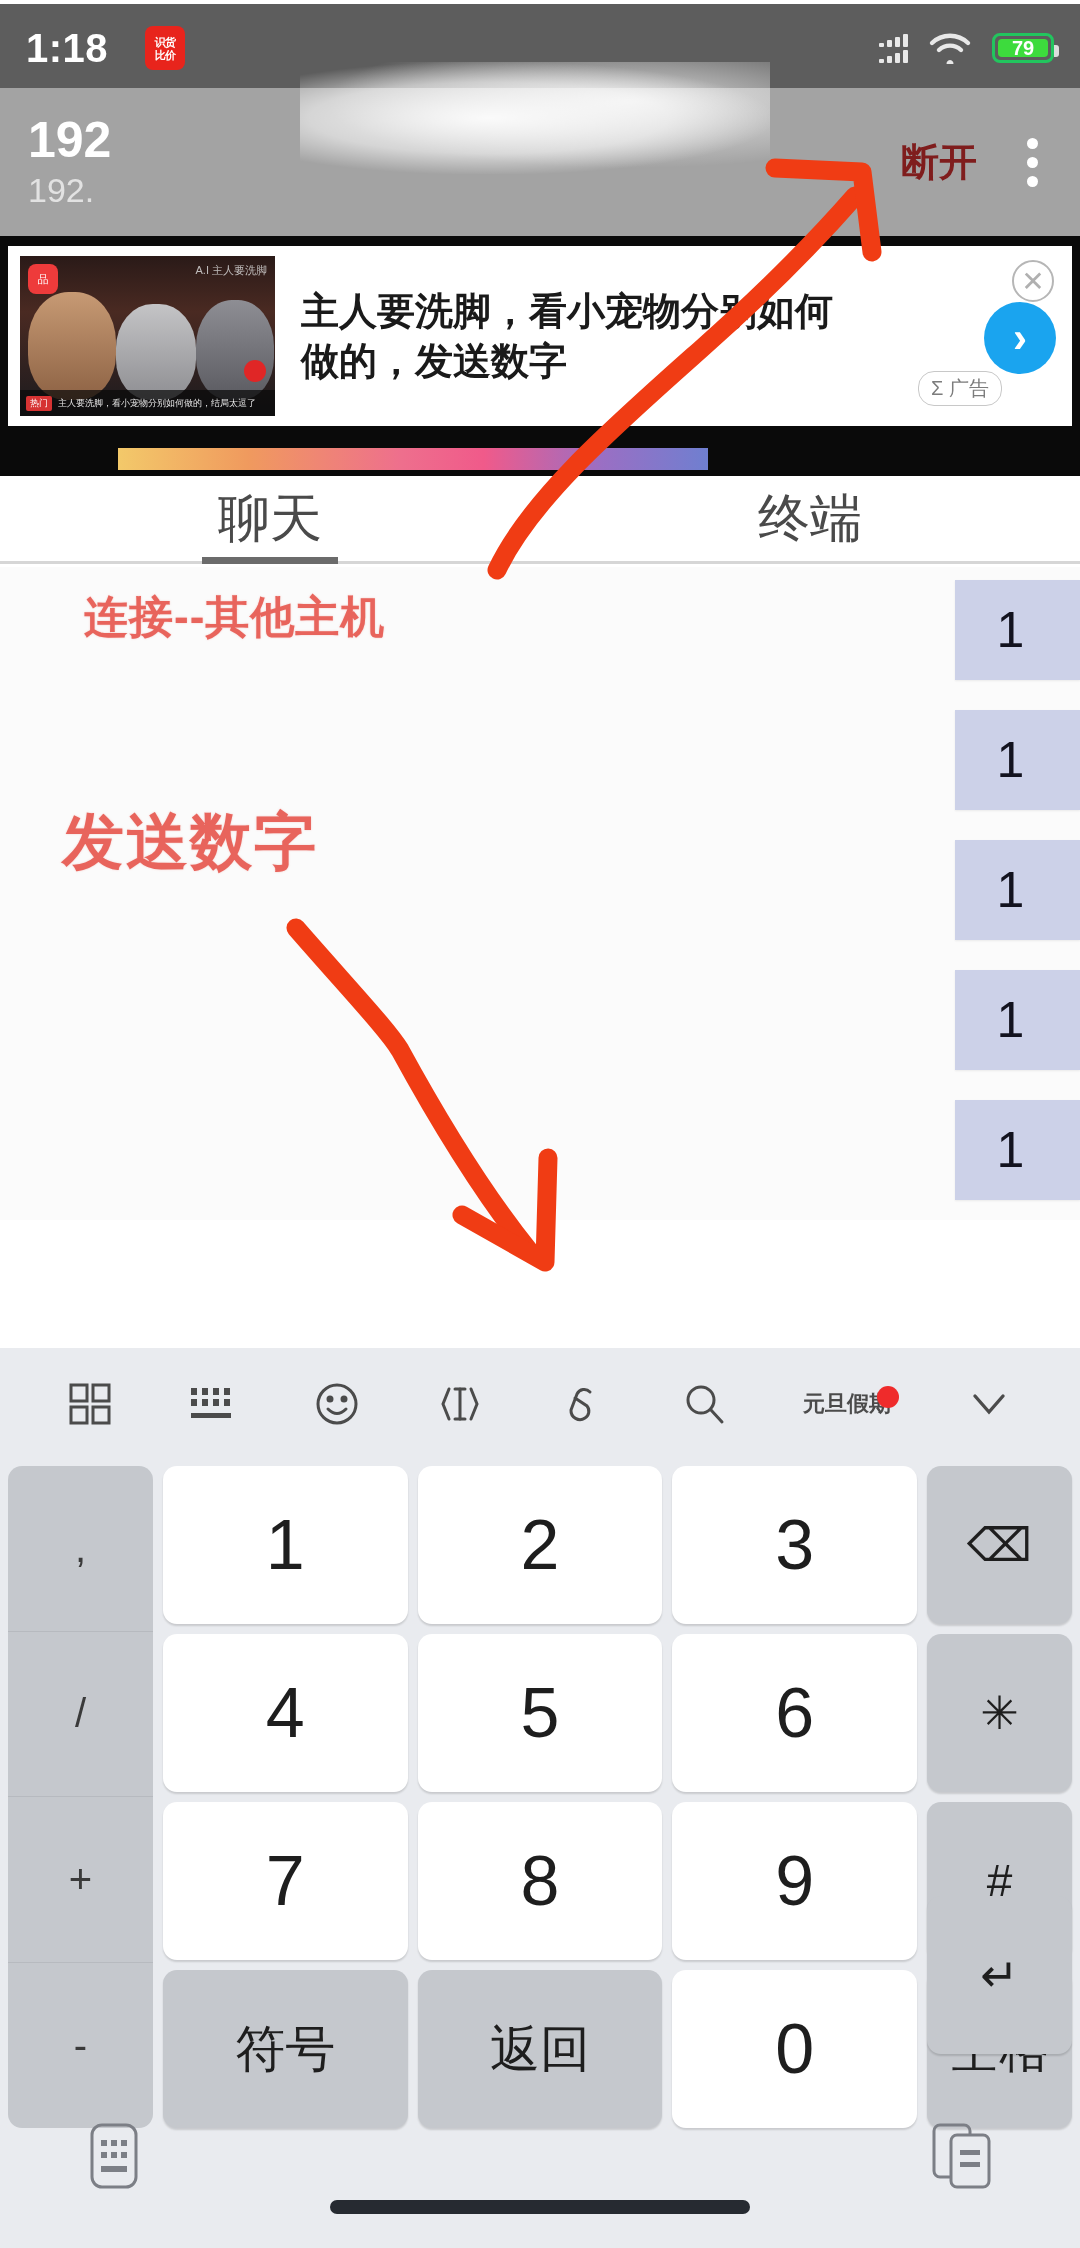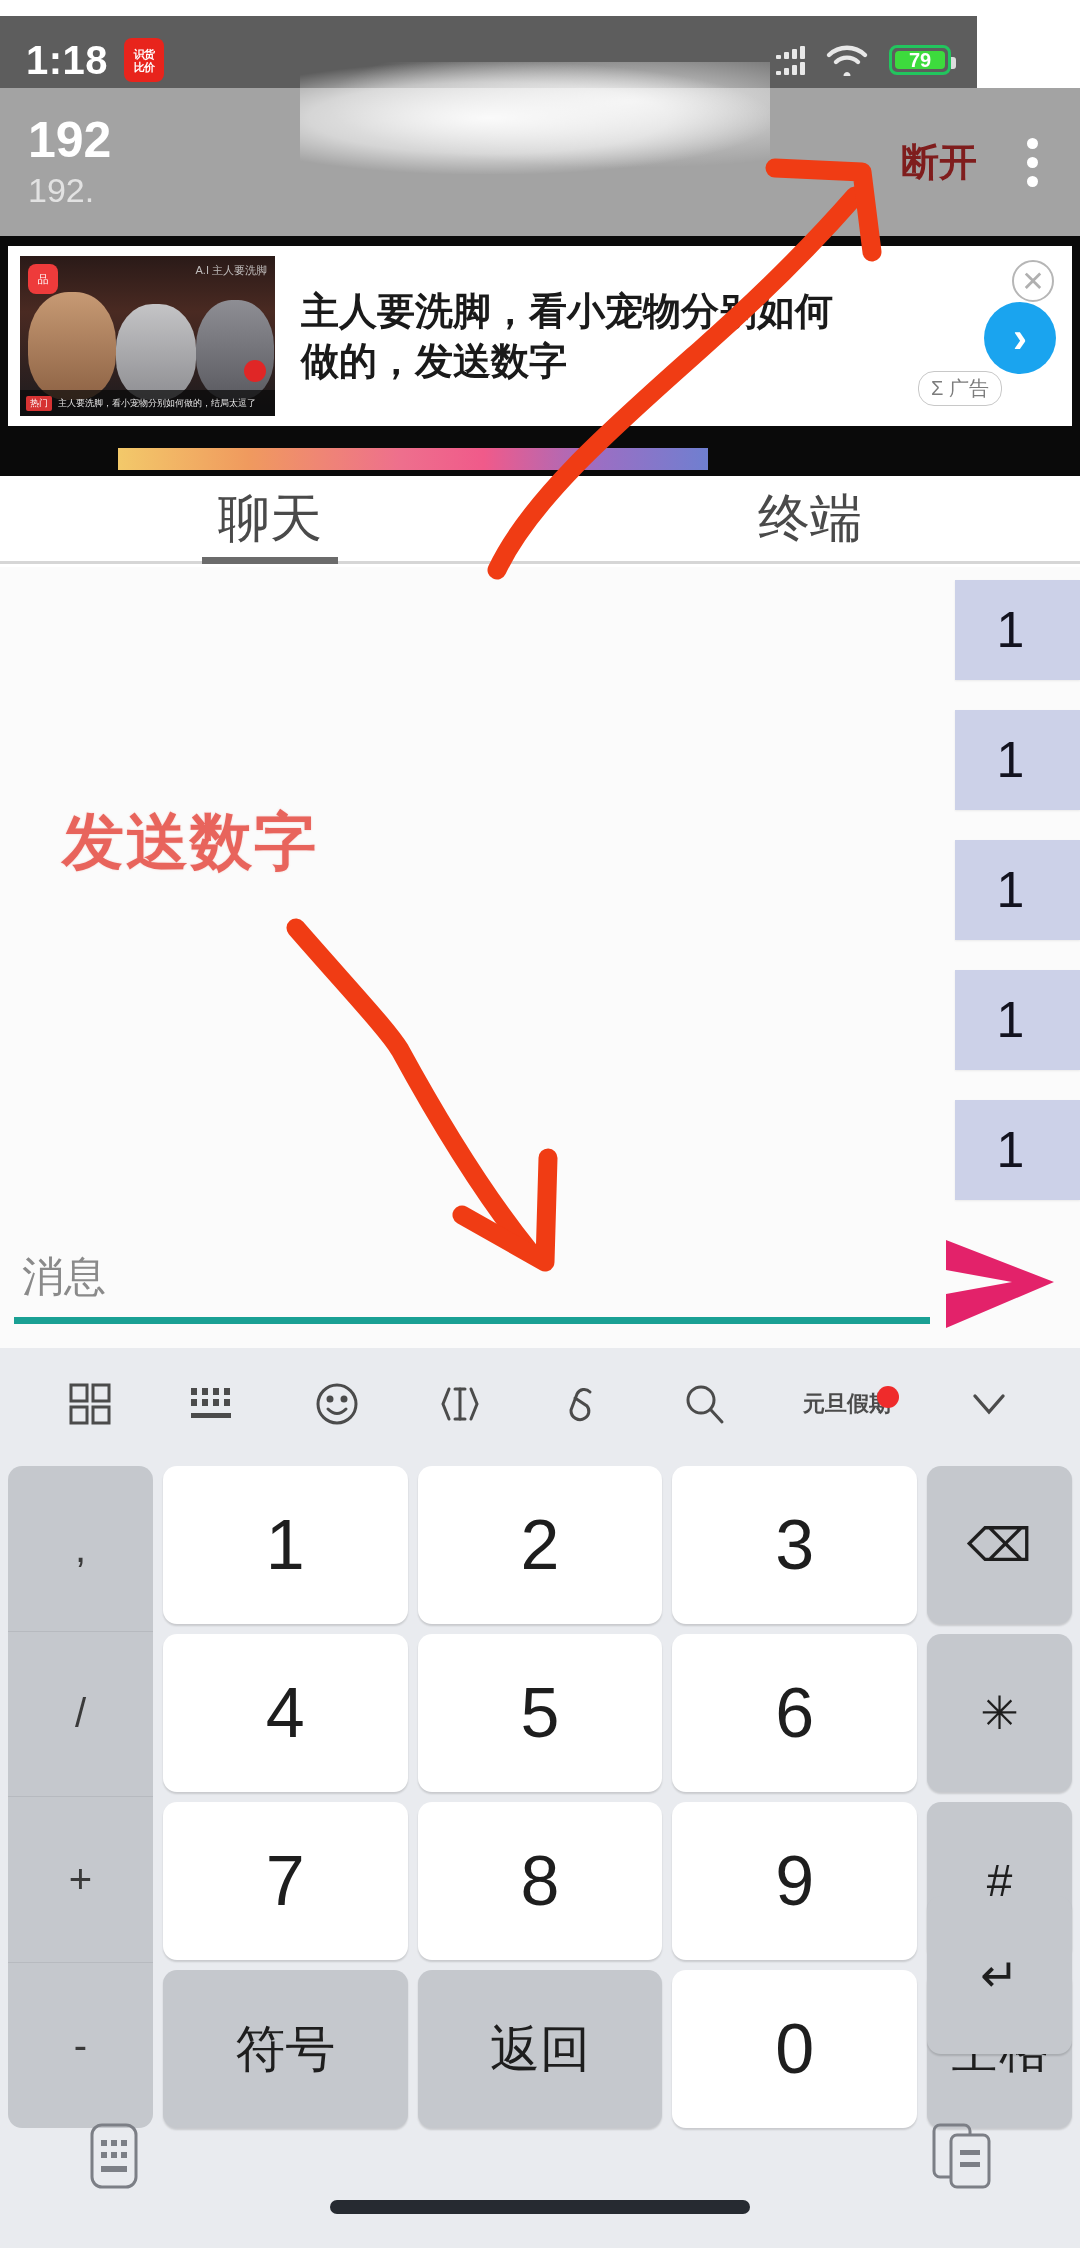"1:18" .statusbar { gap: none -> 21px; top: 16px -> 4px; width: 977px -> 1080px }
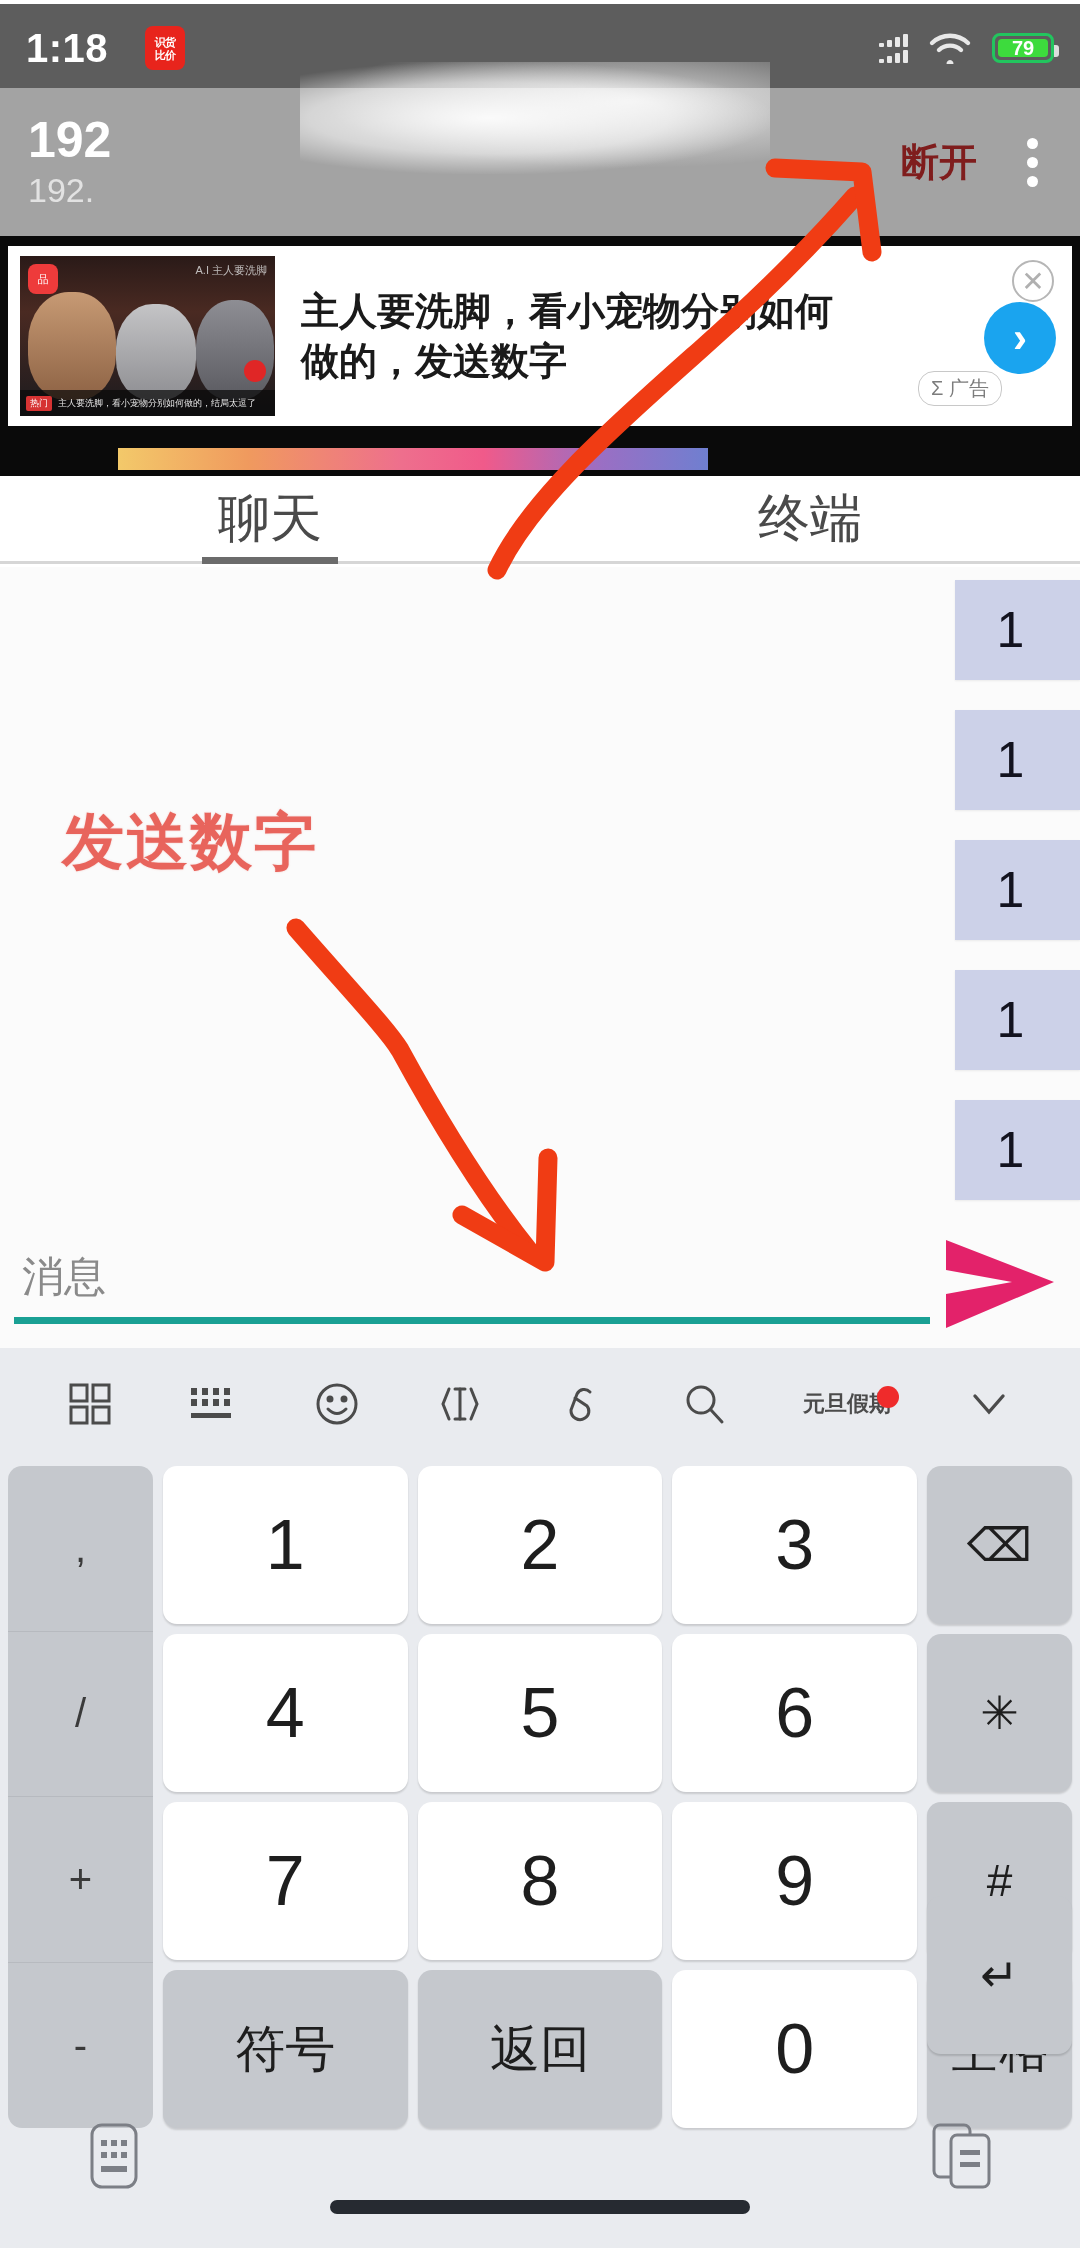"连接--其他主机" div.ann { html: none -> <div>连接--其他主机</div> }
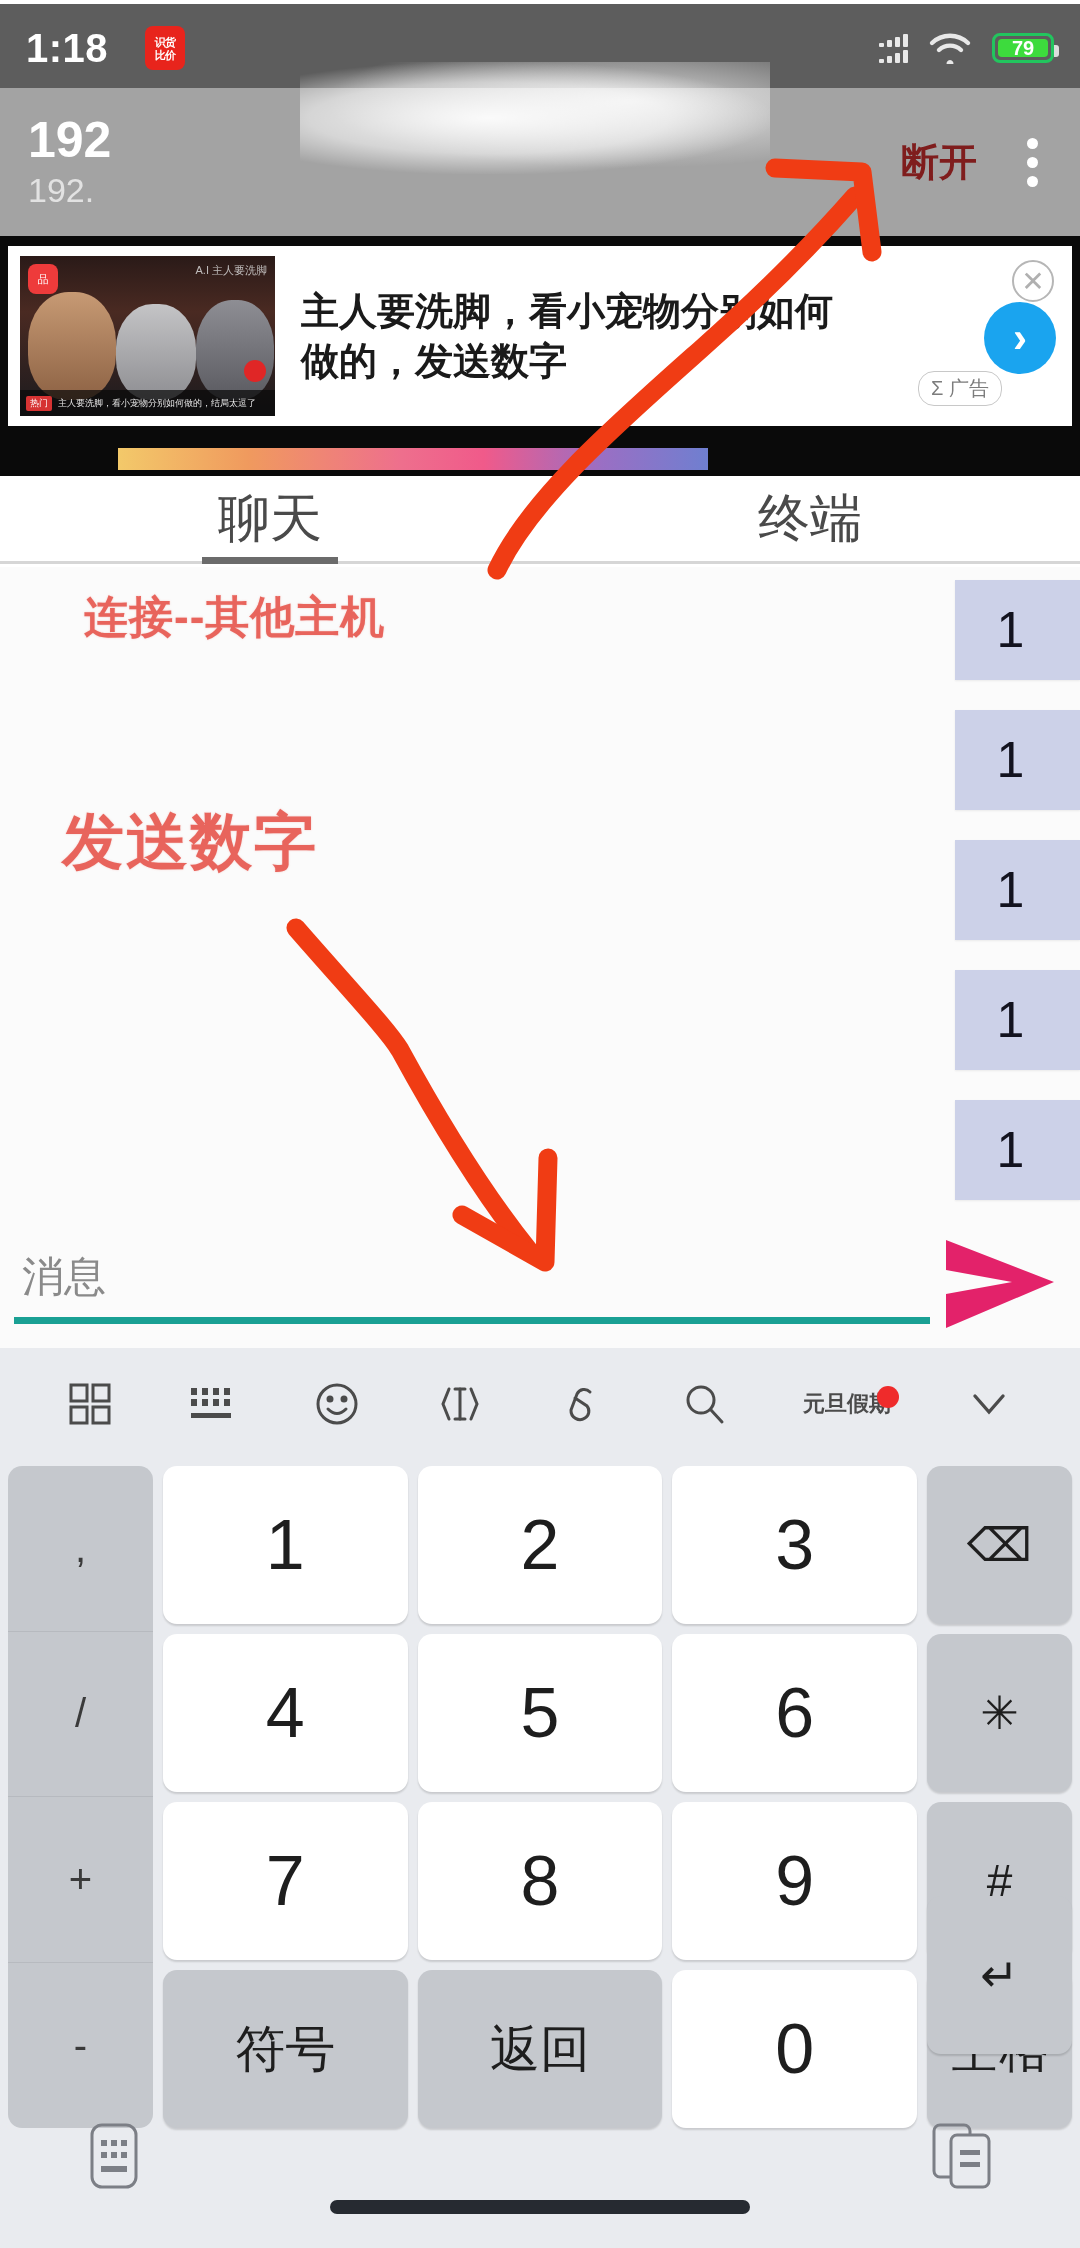"消息" div.inputrow { html: <div> <div> <div>消息</div> <div></div> </div> <div> <svg> <path></path> </svg> </div> </div> -> none }
